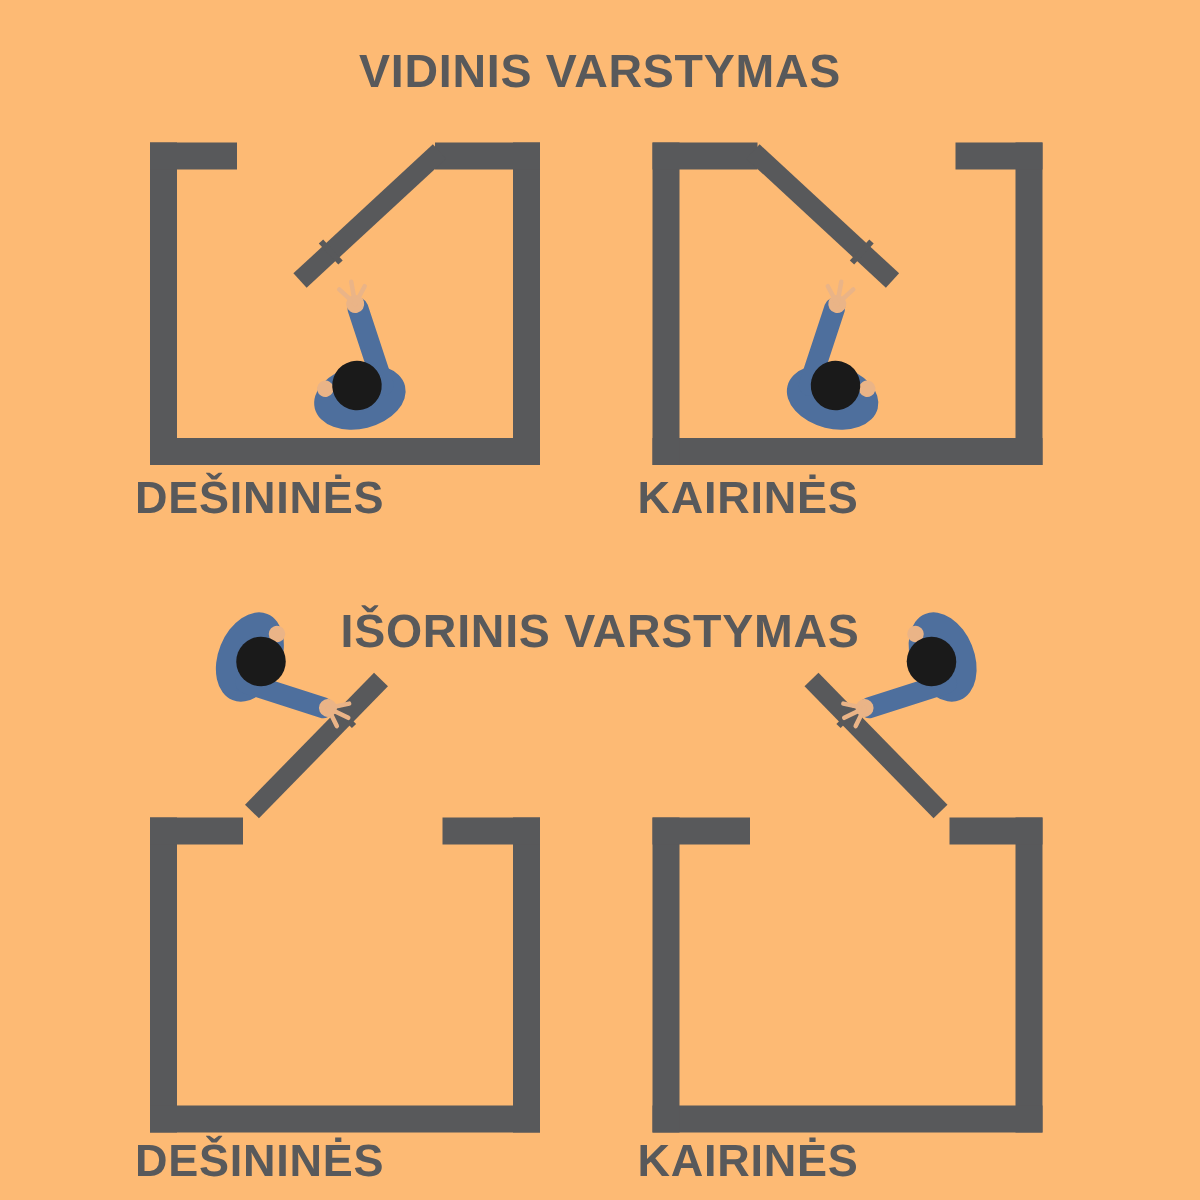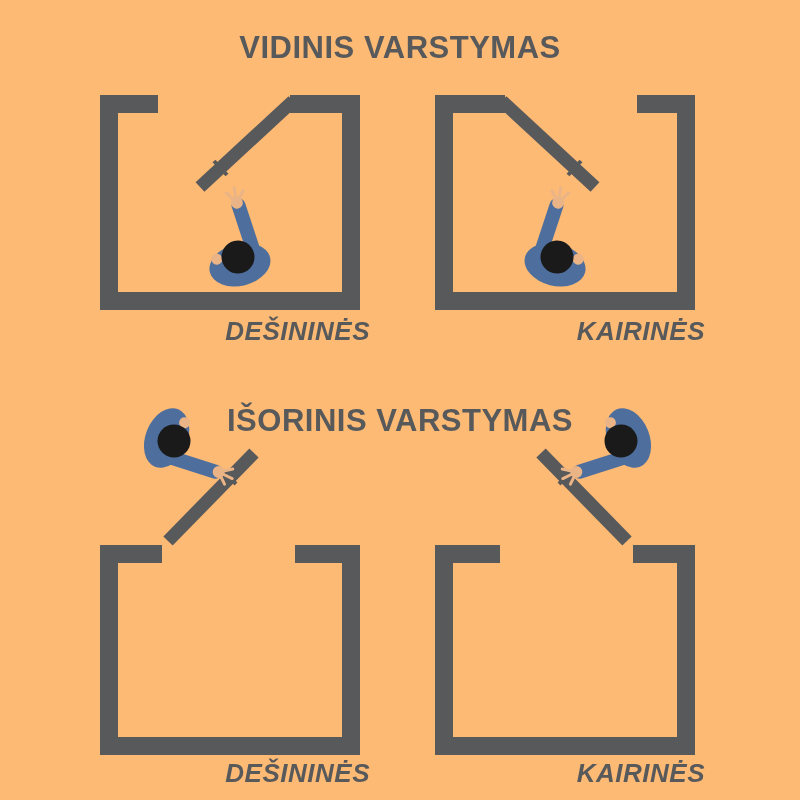"DEŠININĖS" .dlabel { font-size: 26px -> 30px; font-style: italic -> none; text-align: right -> left }
